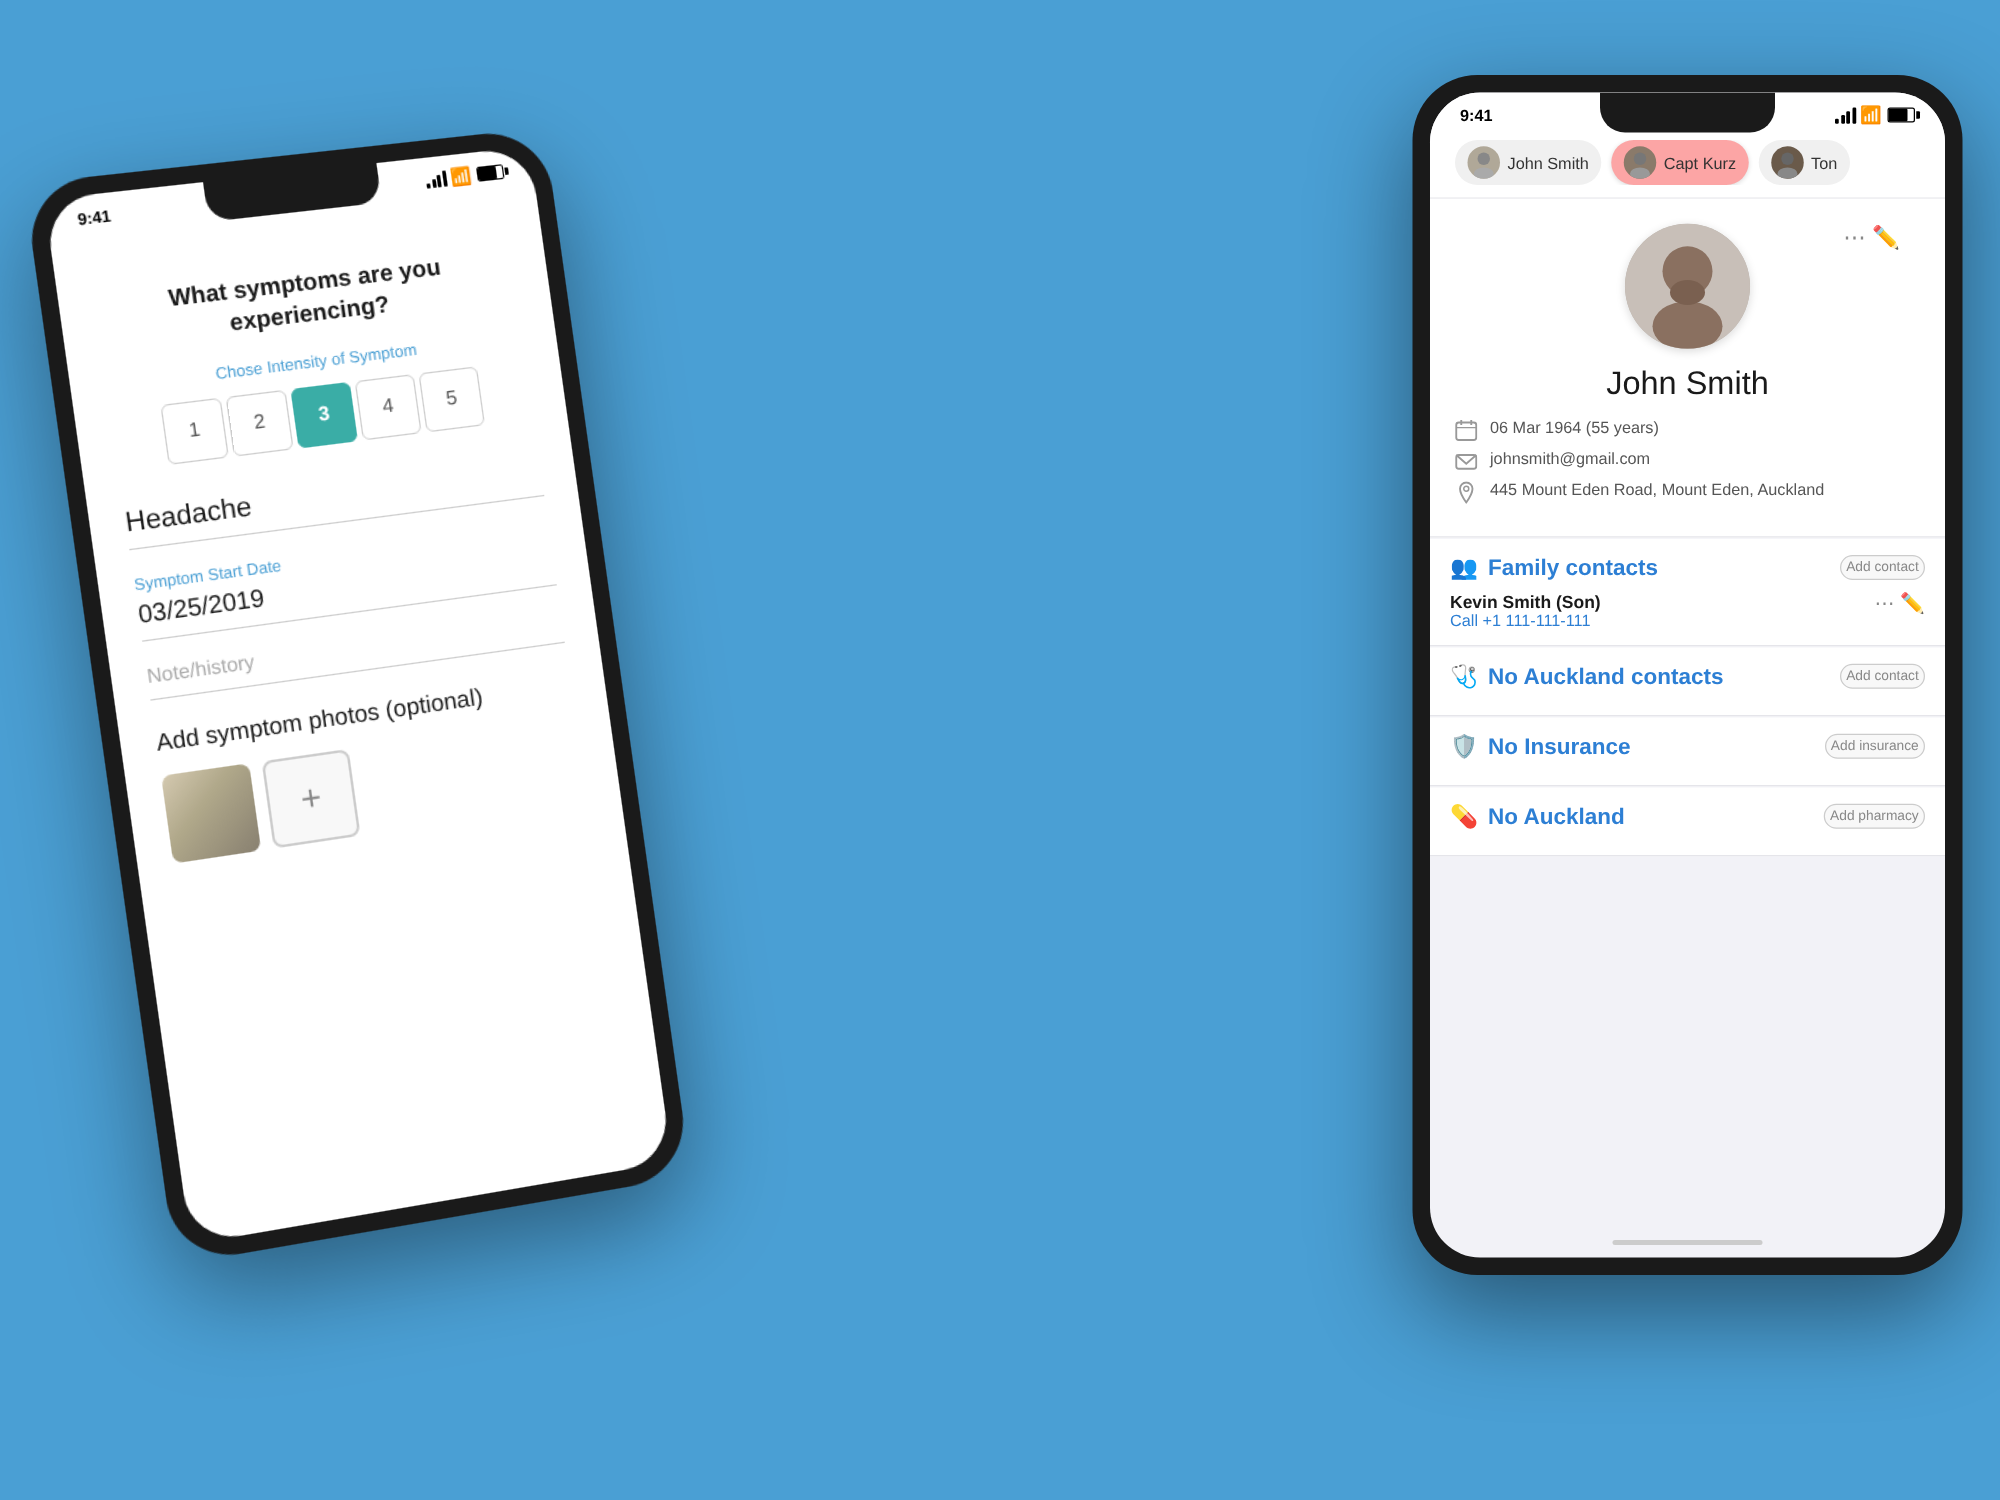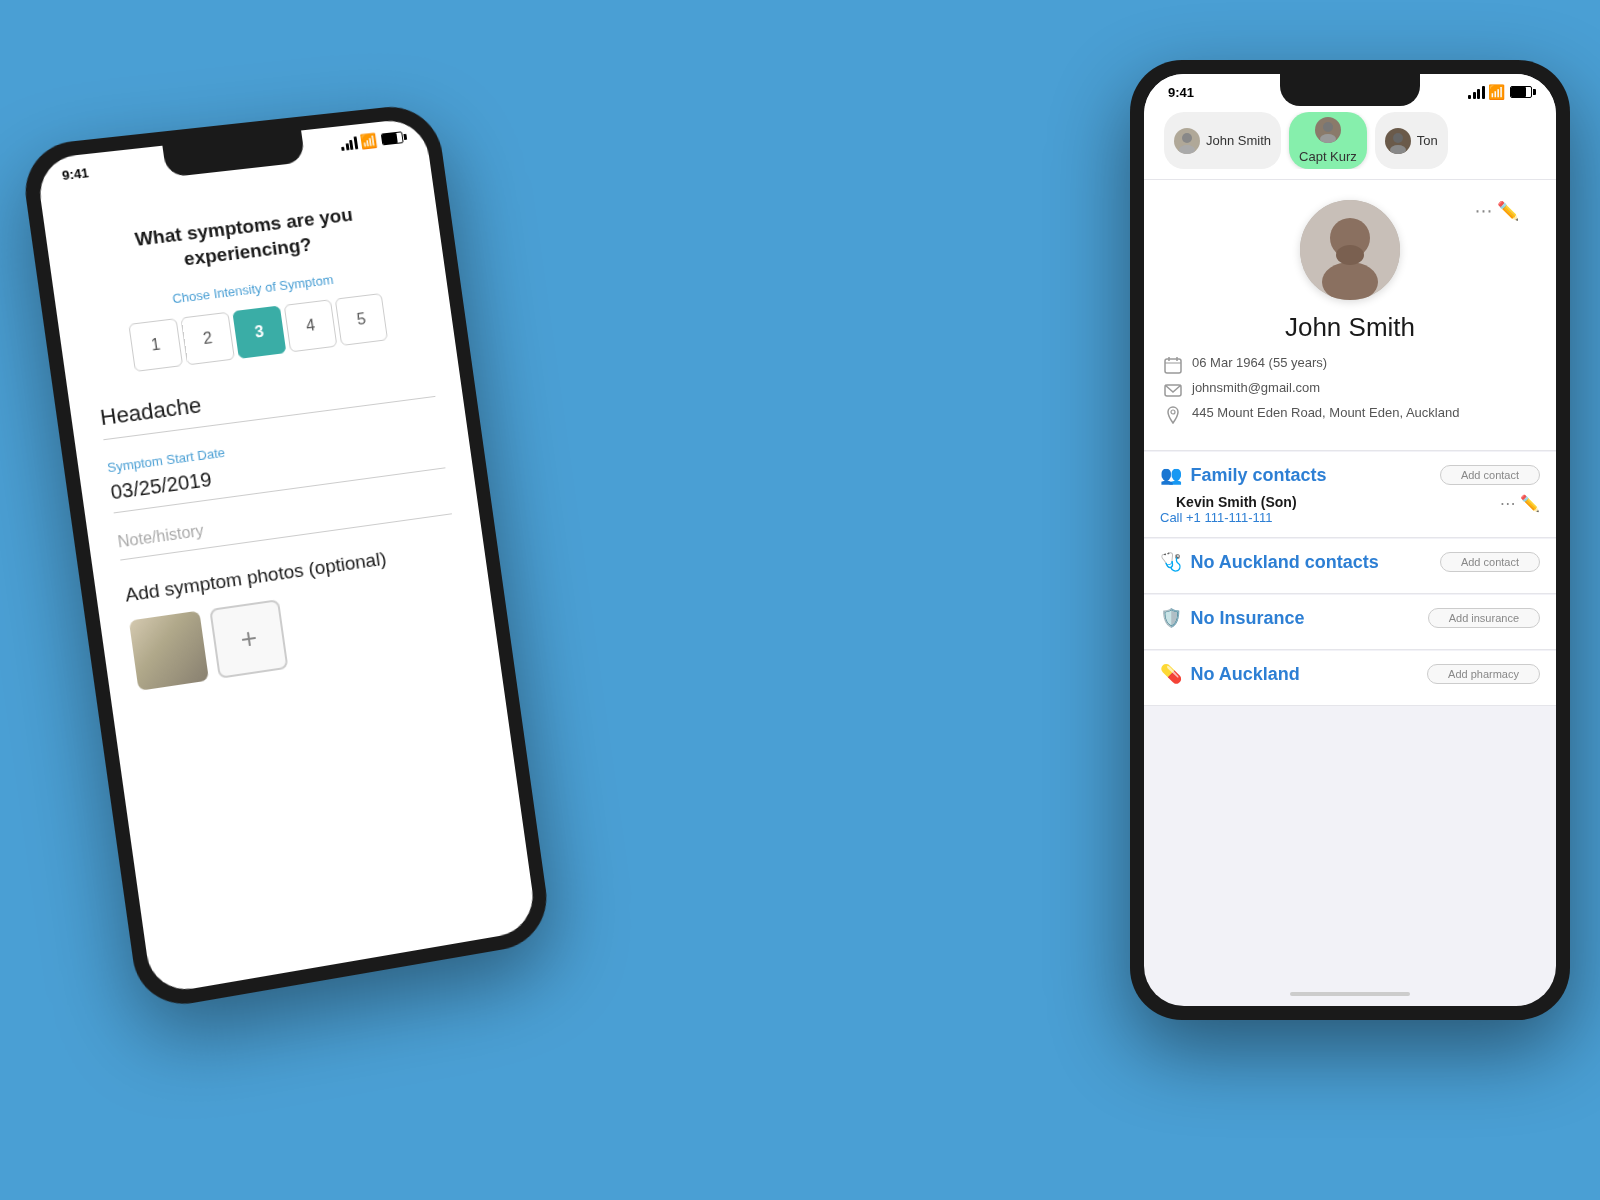"Capt Kurz" .contact-tab.active { background: #86efac -> #fca5a5; flex-direction: column -> none }
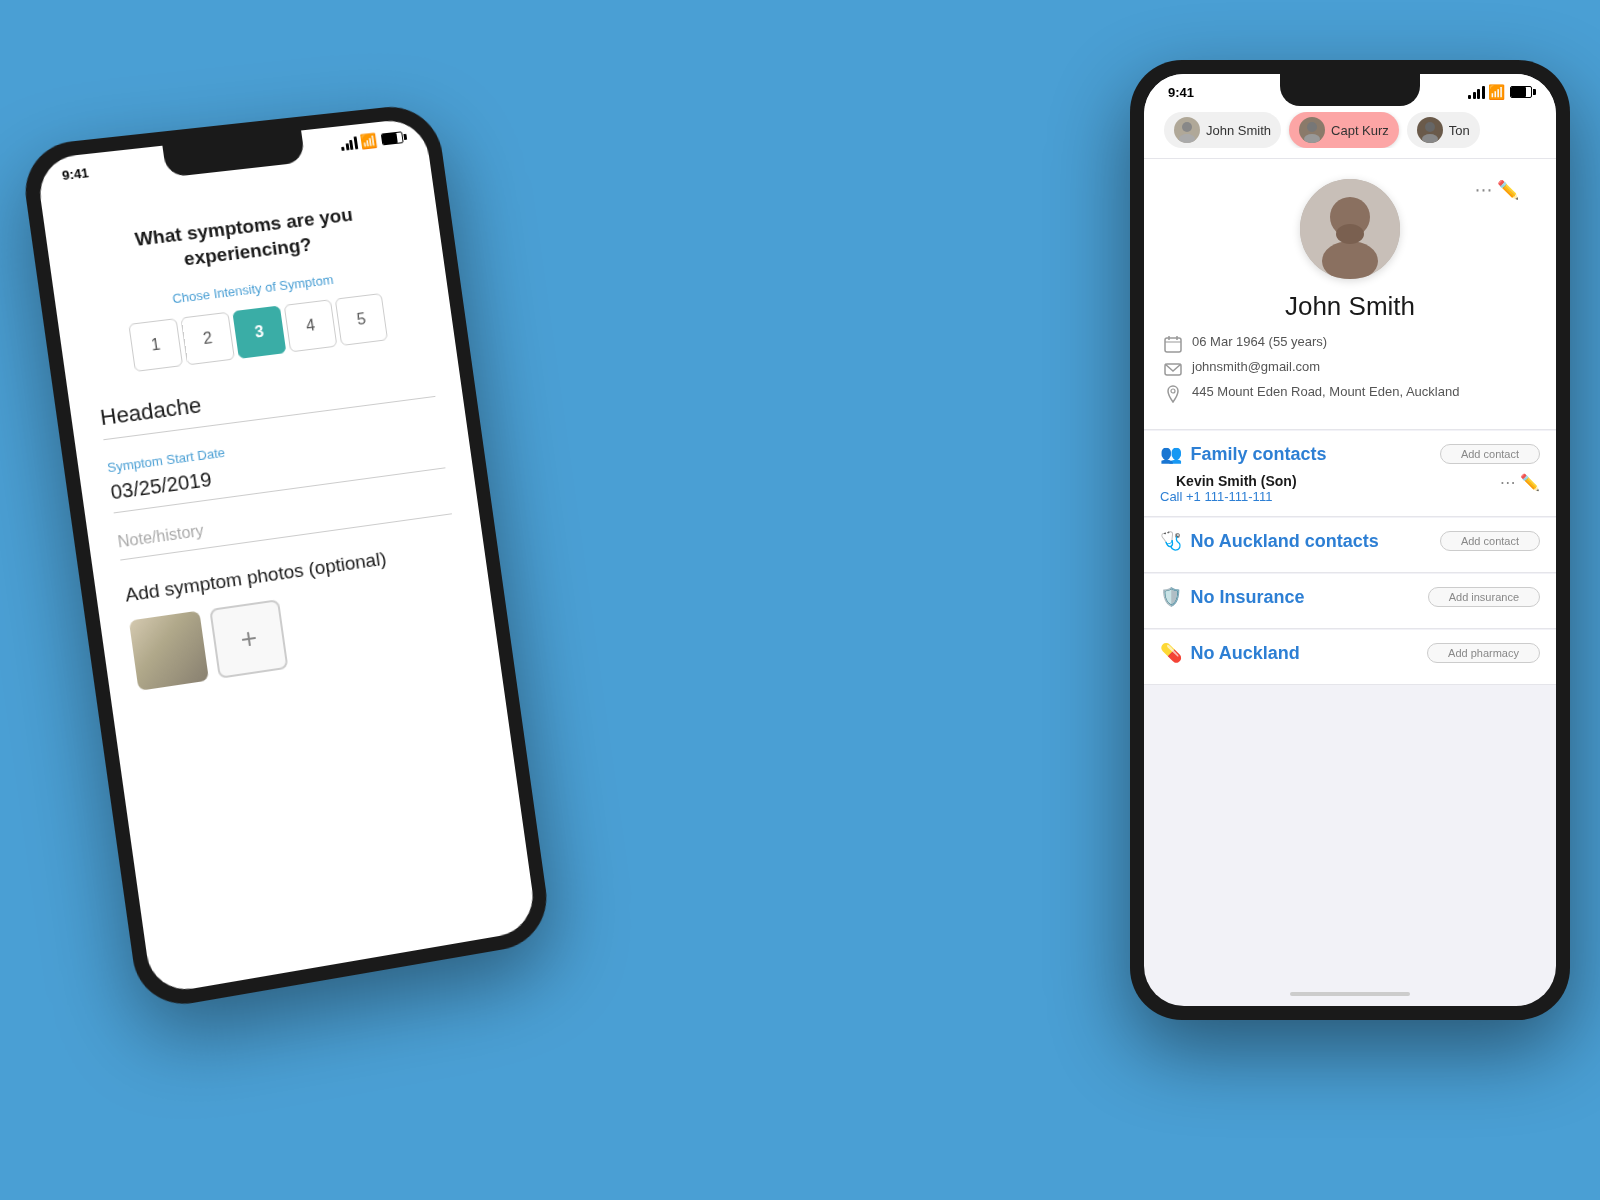"Add contact" .add-btn { padding: 3px 20px -> 3px 4px }
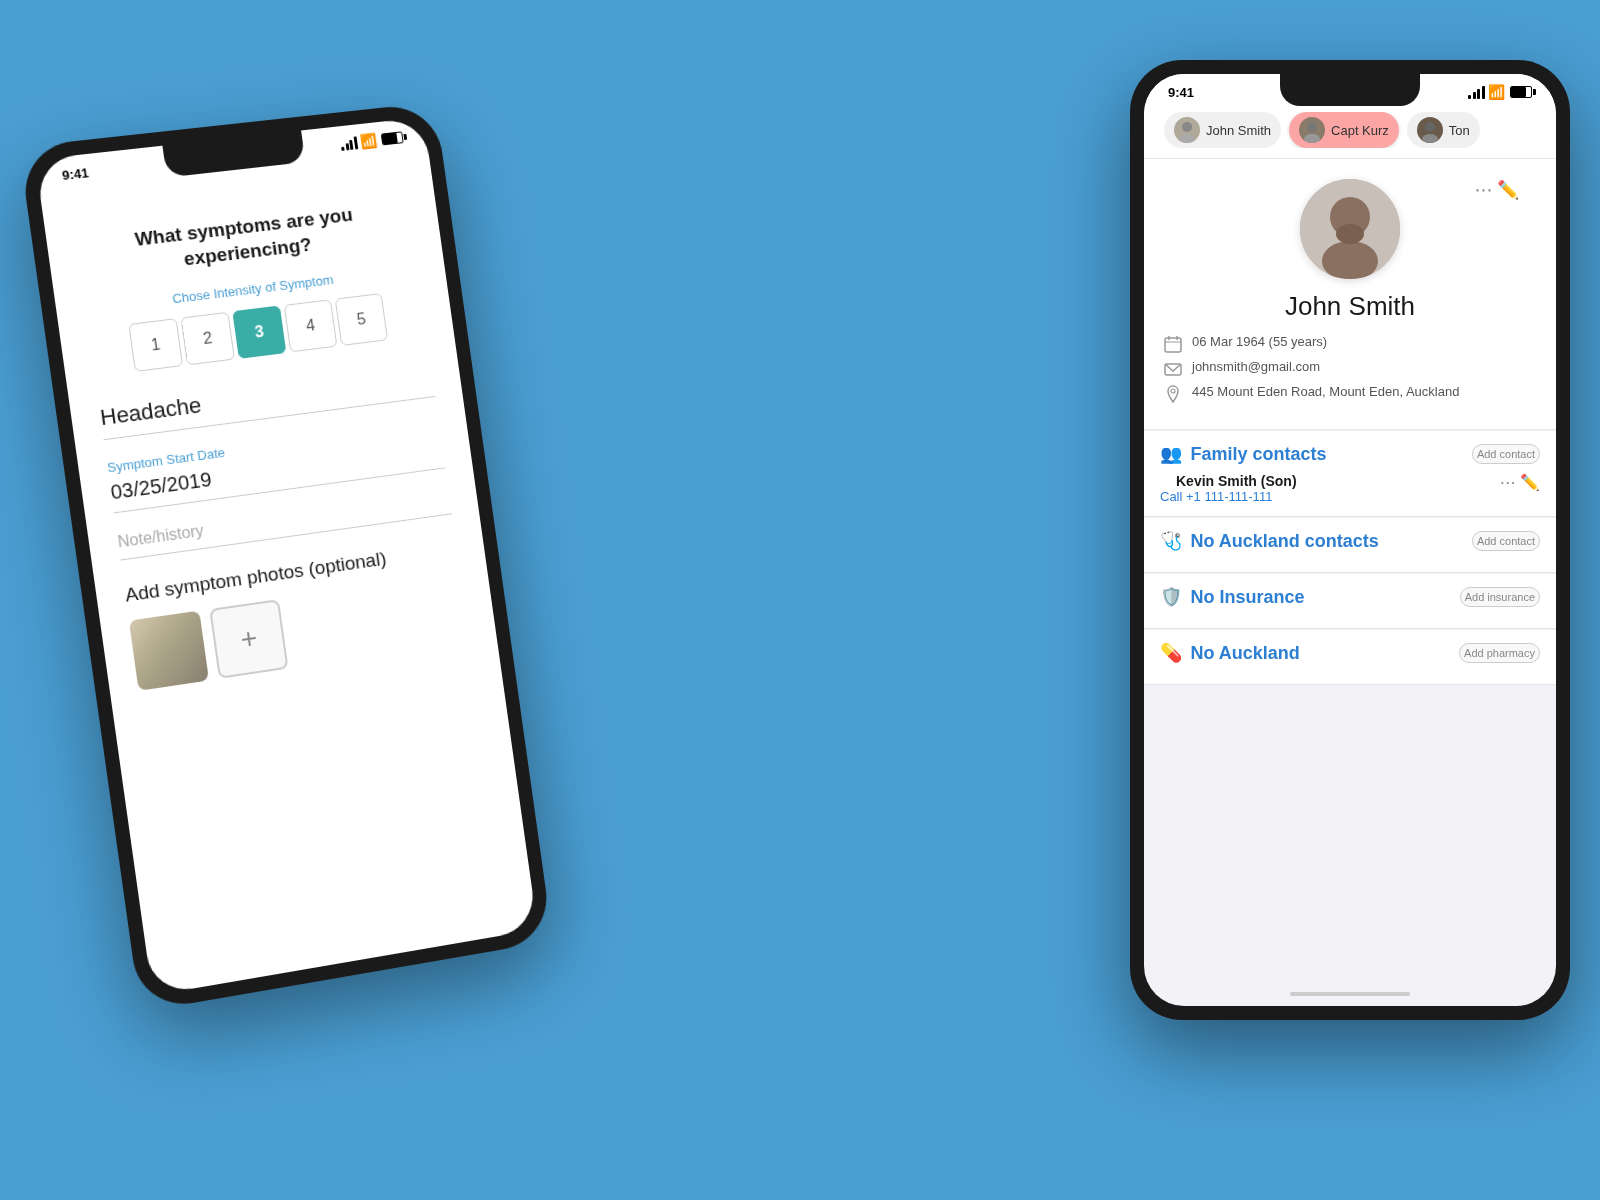"Kevin Smith (Son)" .contact-entry-name { margin-left: 16px -> none }
